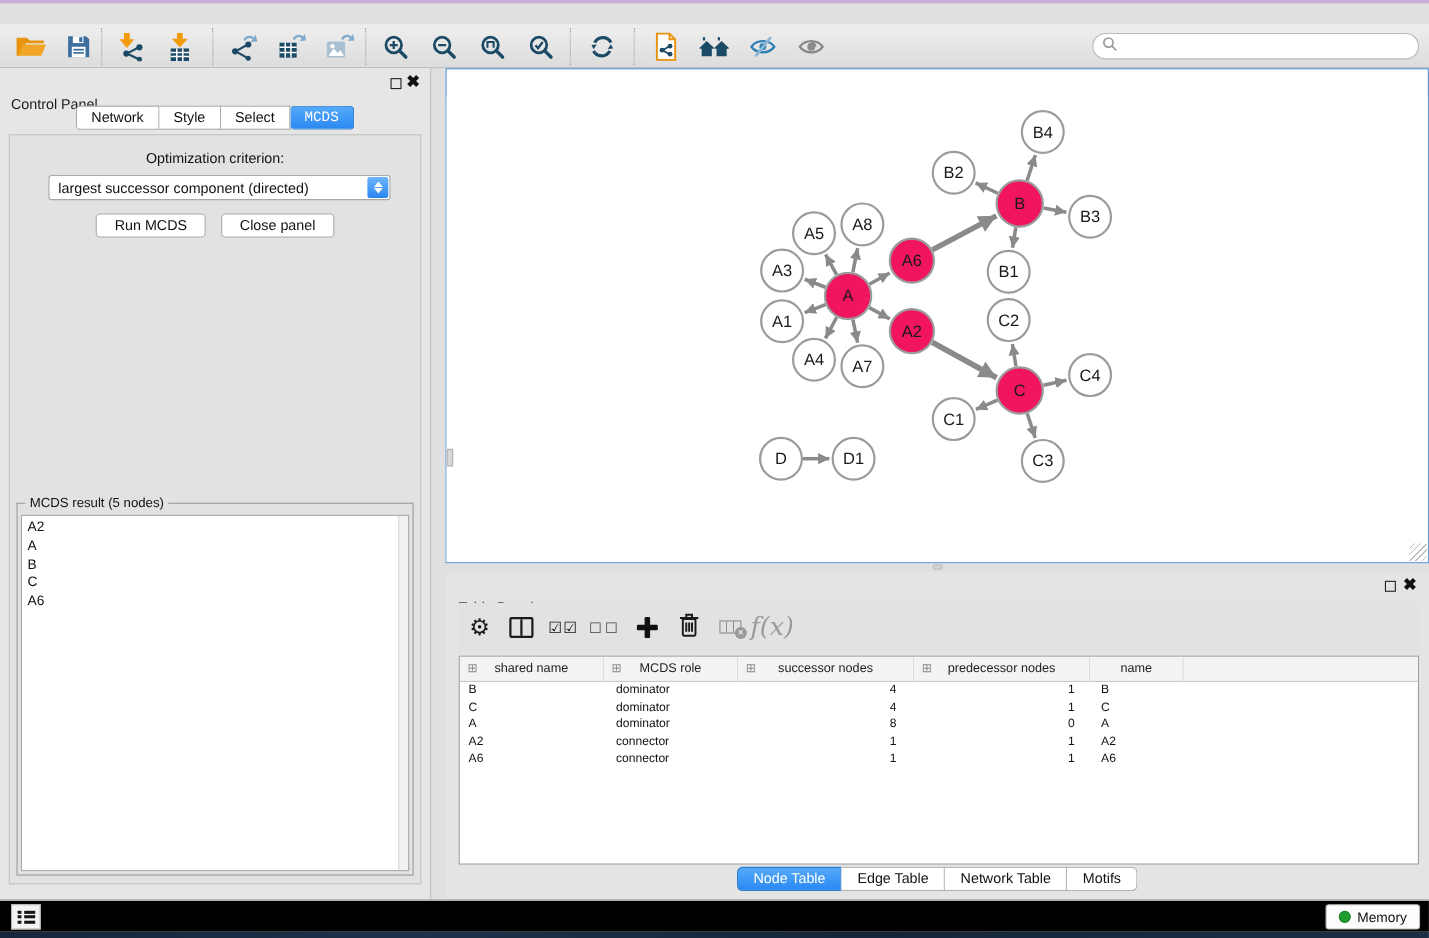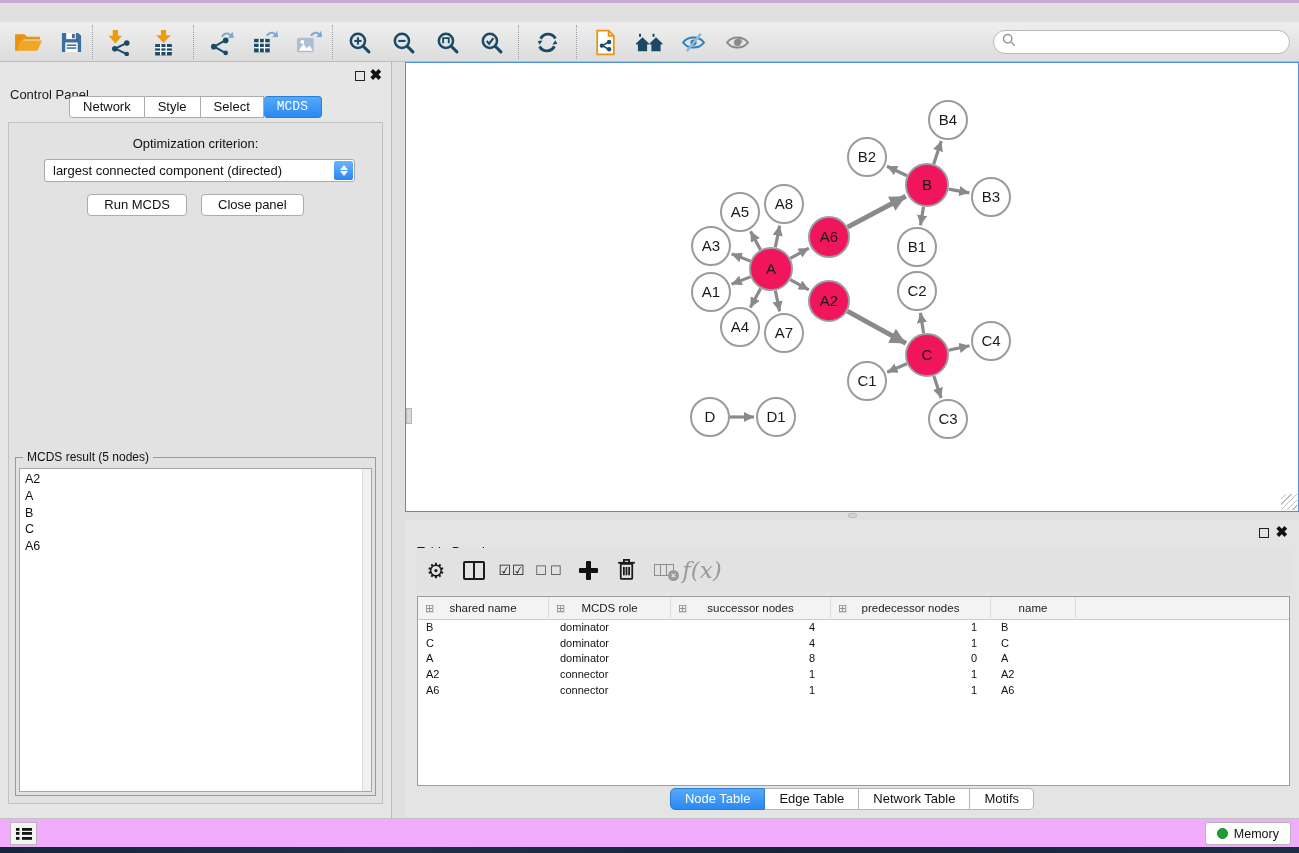"largest connected component (directed)" span.val { text: connected -> successor }
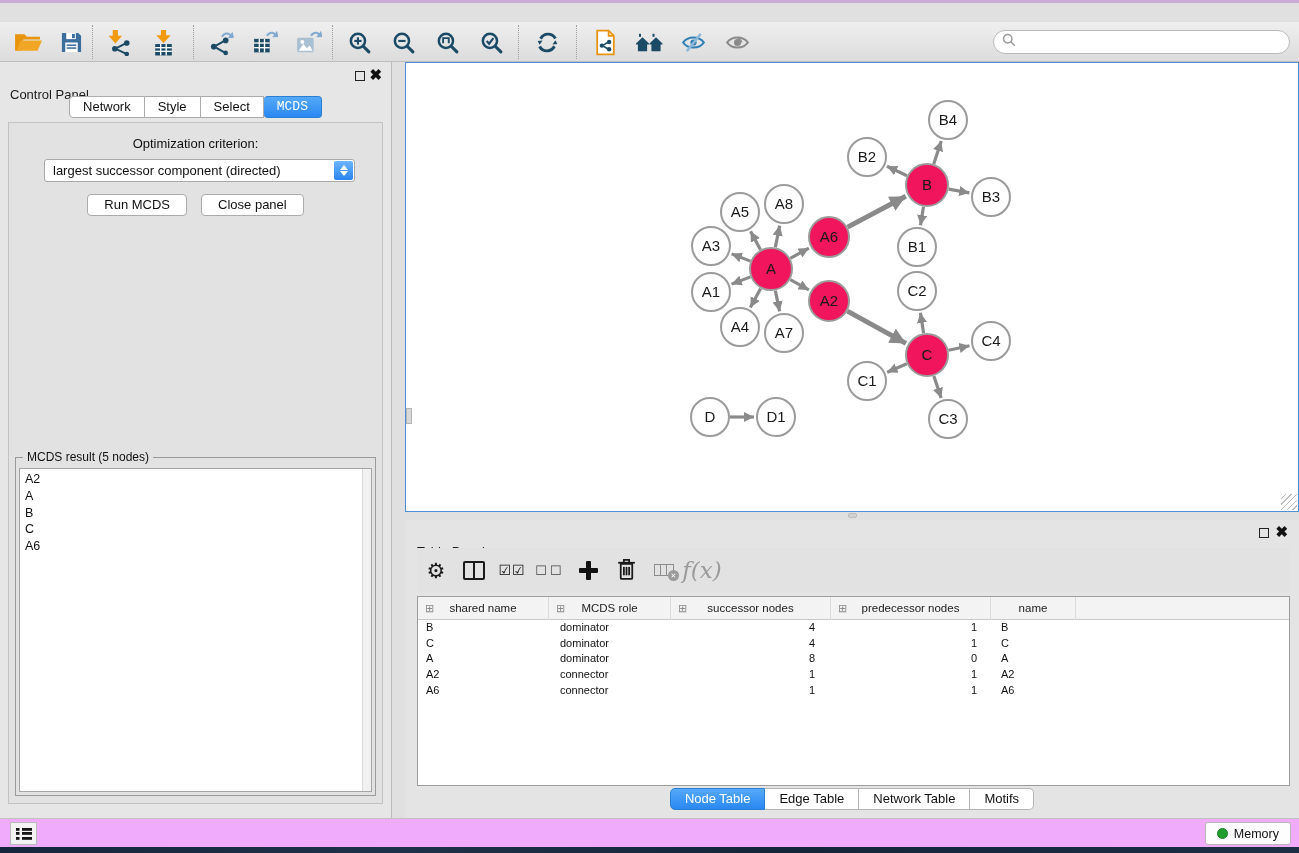"Memory" .statusbar { background: #f0abfc -> #000000 }
